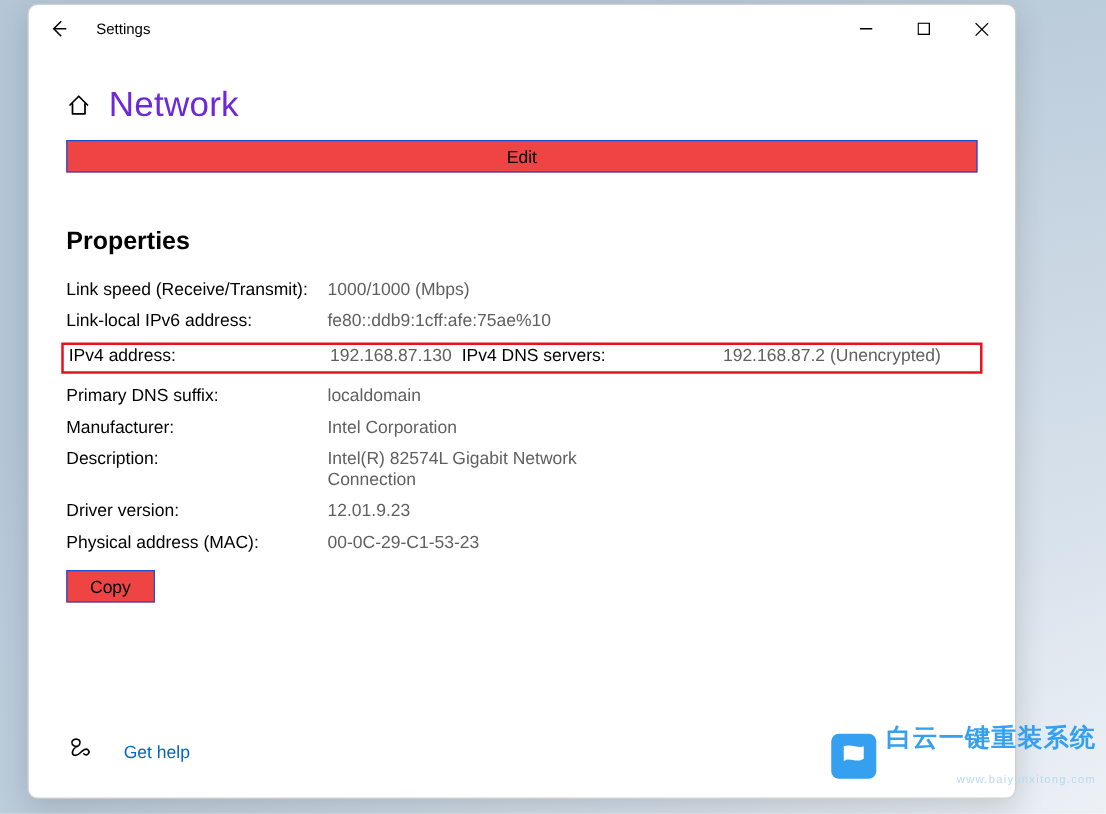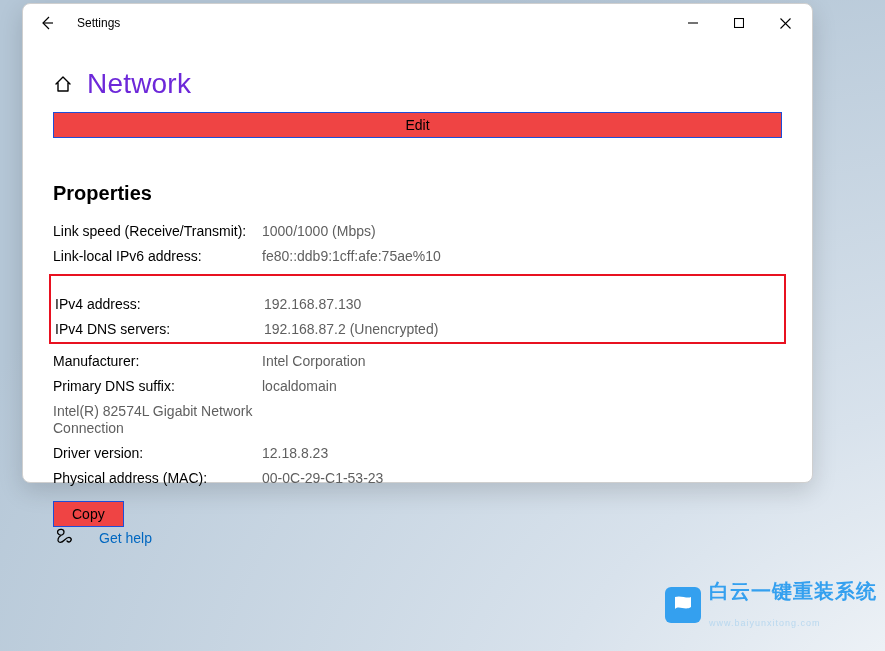"Settings" .window { height: 480px -> 636px }
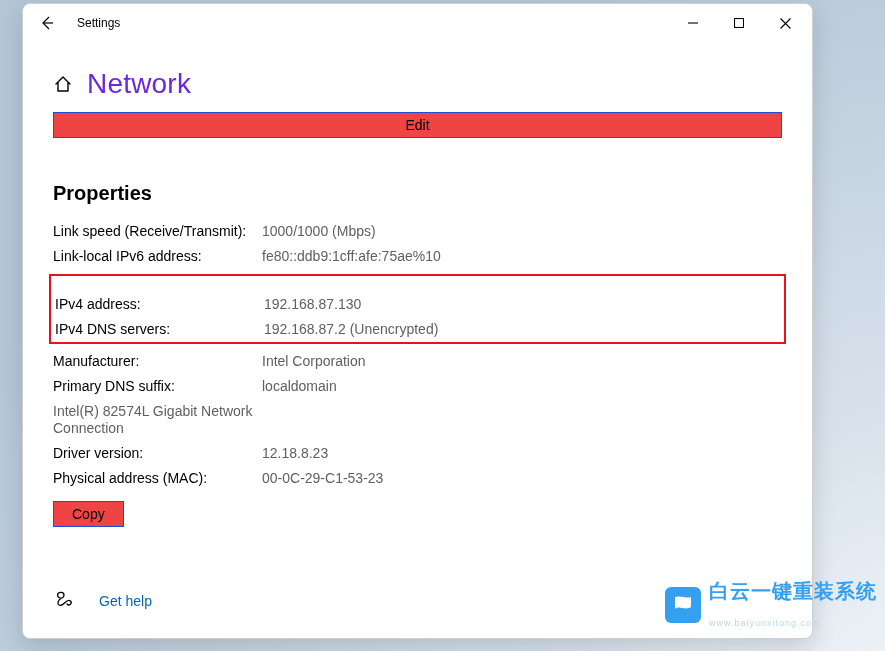"IPv4 address:" .highlight-box { flex-direction: column -> row; padding: 20px 4px 4px 4px -> 0 4px 4px 4px }
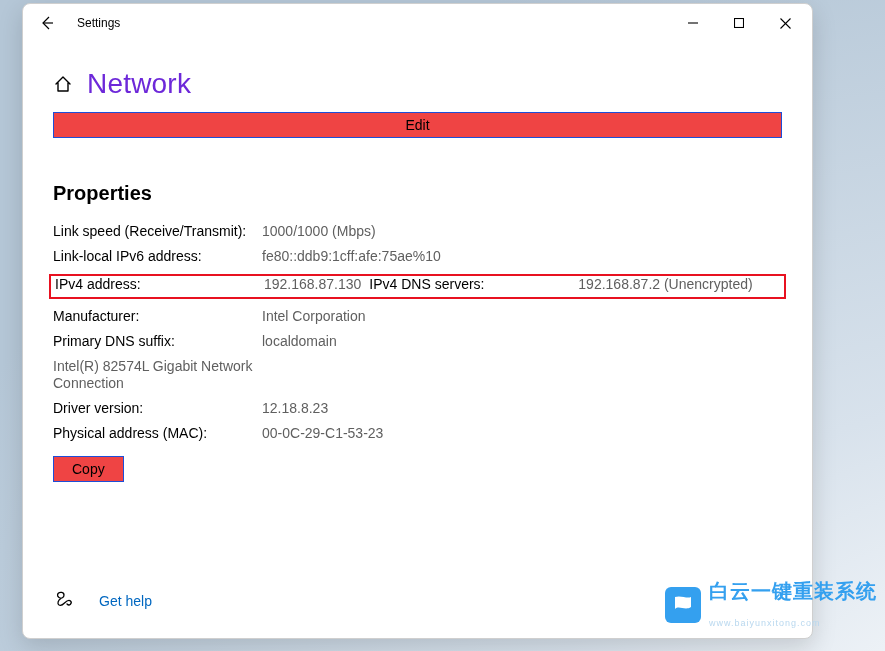"Manufacturer:" div.row { order: before "Primary DNS suffix:" -> after "Primary DNS suffix:" }
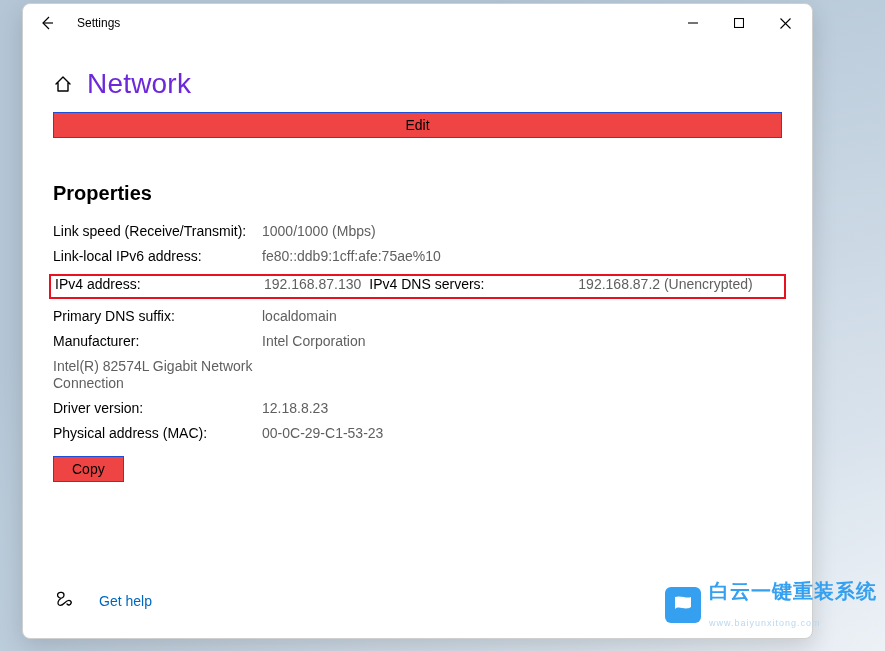"Description:" span.label { html: none -> <span>Description:</span> }
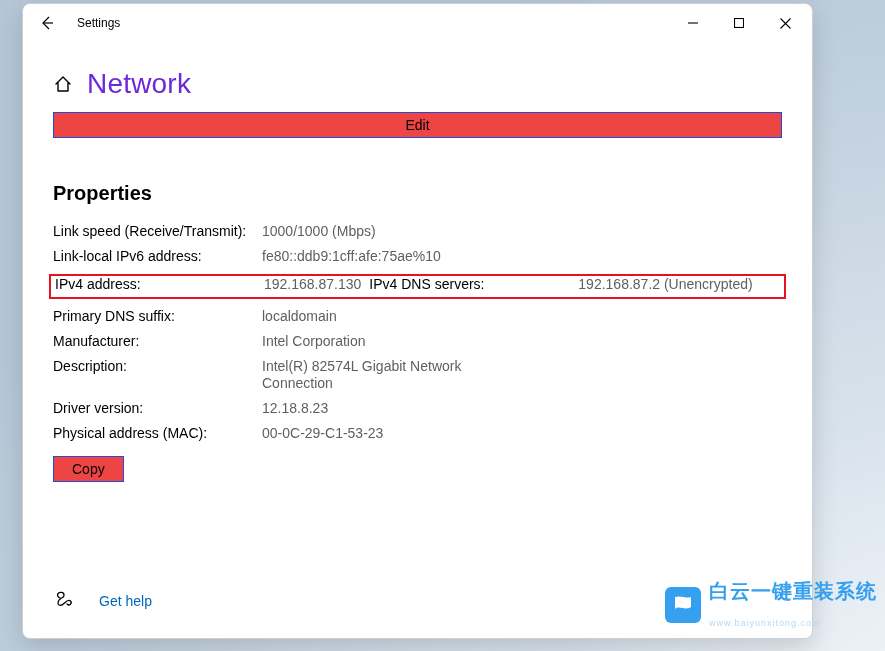"12.18.8.23" span.value { text: 12.18.8.23 -> 12.01.9.23 }
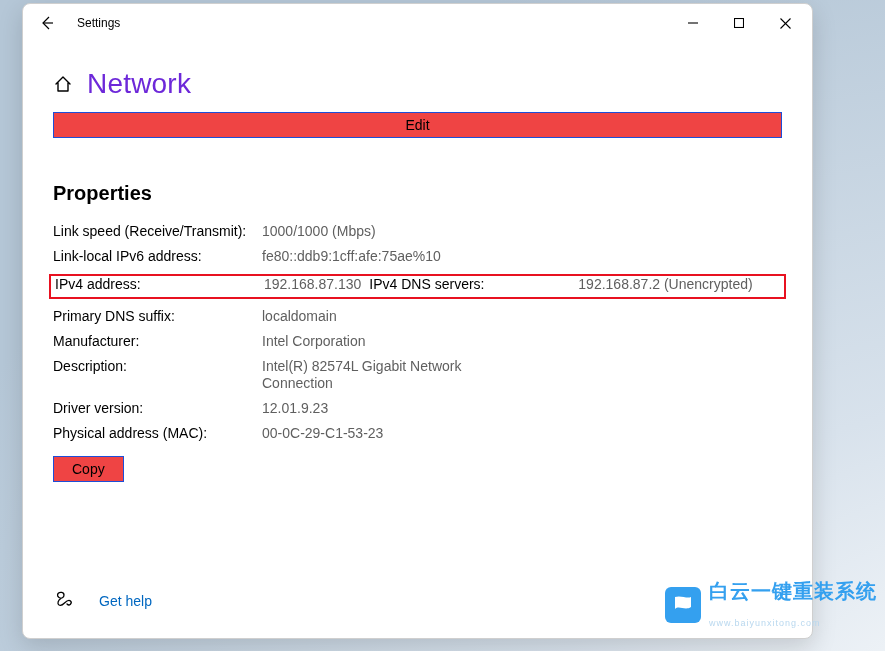"www.baiyunxitong.com" .brand-sub { text-align: none -> right }
